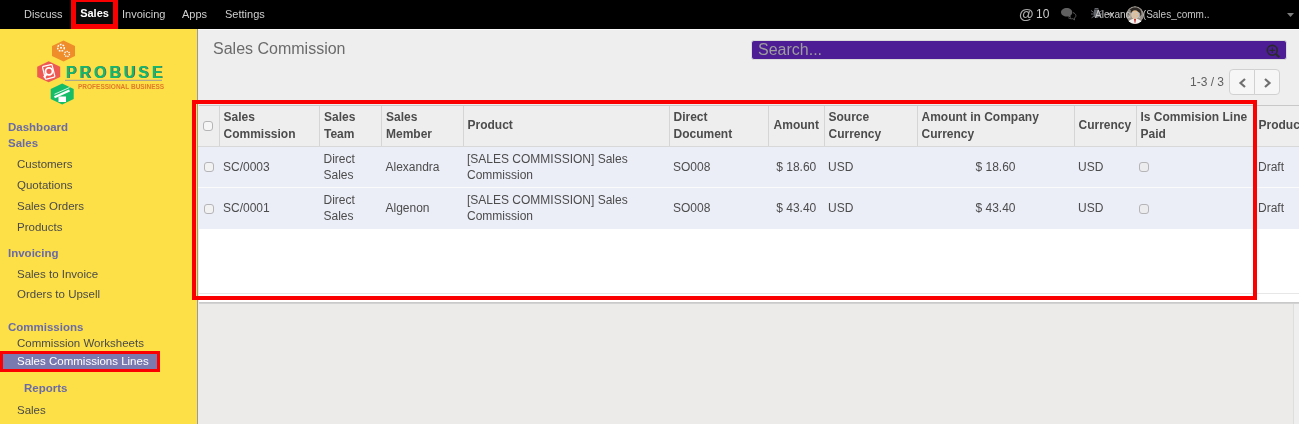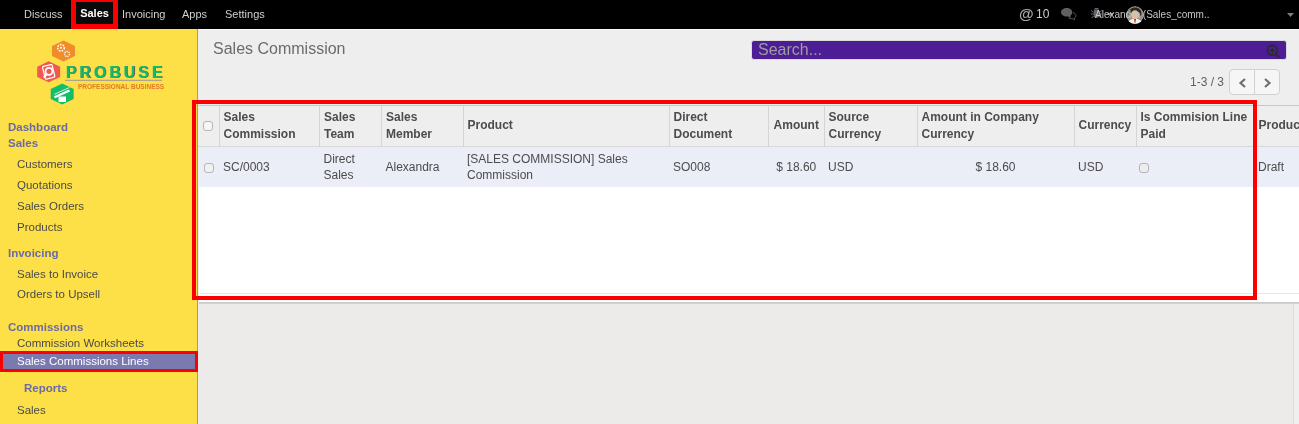"SC/0001" tr.odd { html: none -> <tr> <td><span></span></td> <td>SC/0001</td> <td>Direct Sales</td> <td>Algenon</td> <td>[SALES COMMISSION] Sales Commission</td> <td>SO008</td> <td>$ 43.40</td> <td>USD</td> <td>$ 43.40</td> <td>USD</td> <td><span></span></td> <td>Draft</td> </tr> }
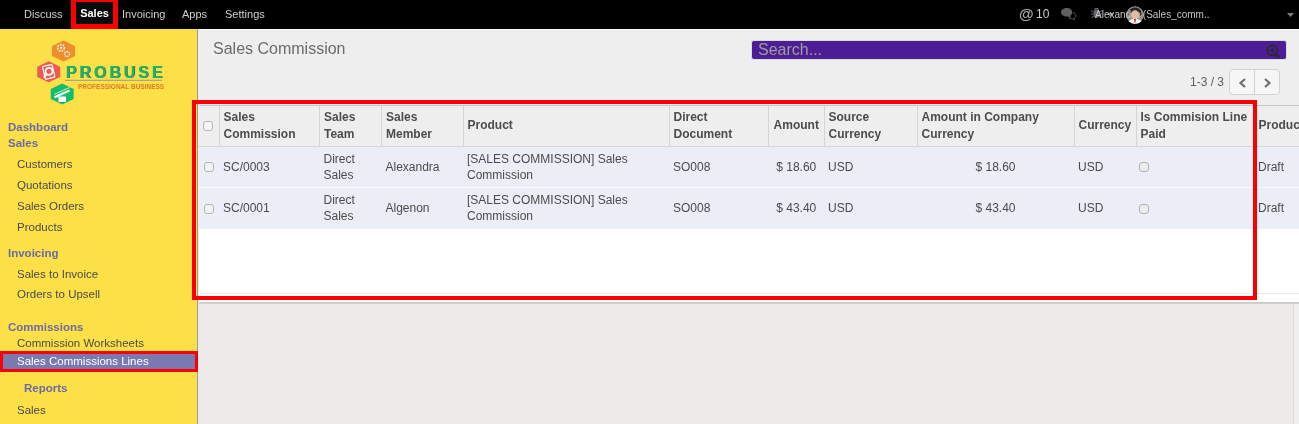"Sales Commissions Lines" #hl { width: 198px -> 160px }
